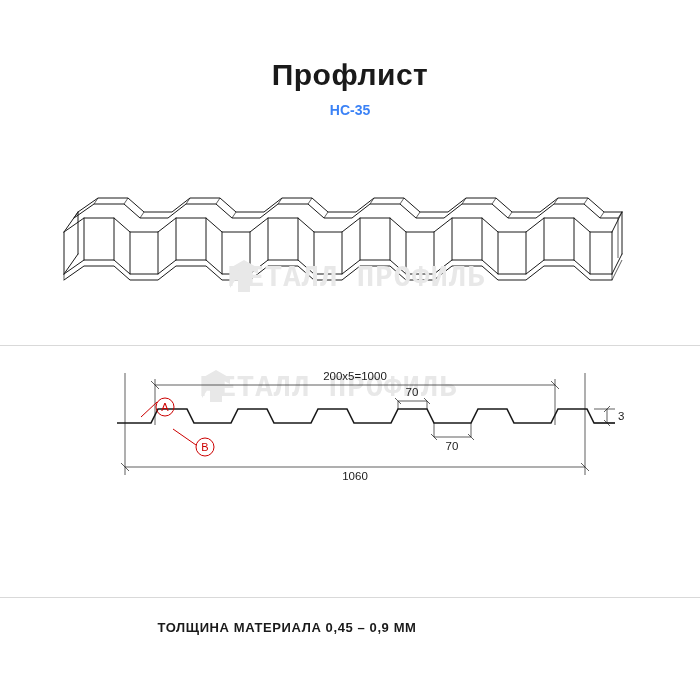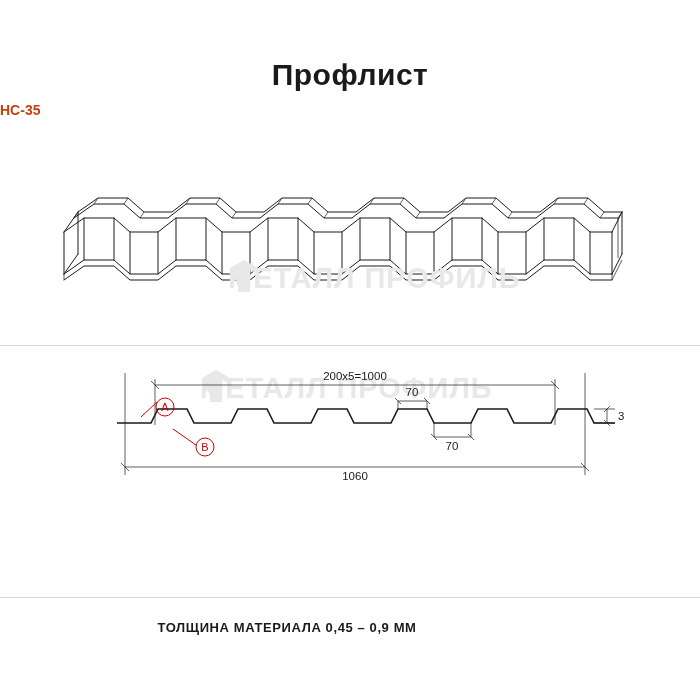"НС-35" .subtitle { color: #c2410c -> #3b82f6; text-align: left -> center }
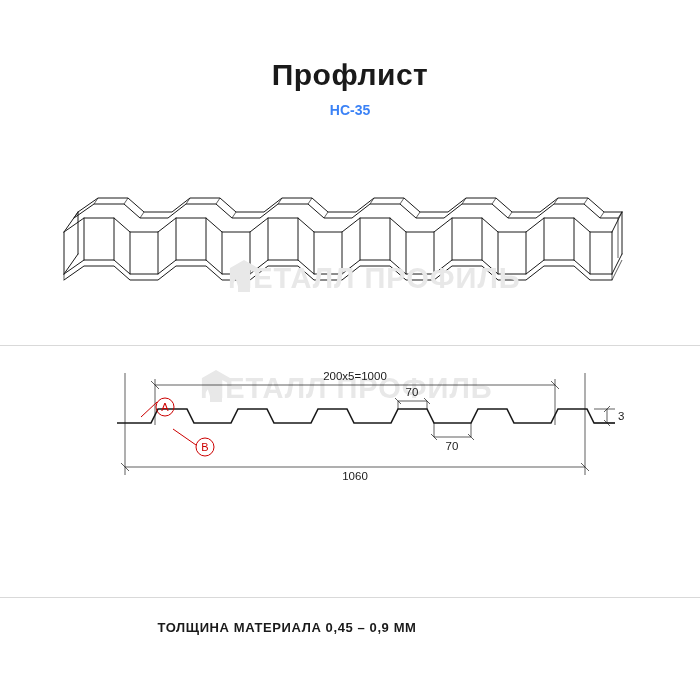"МЕТАЛЛ ПРОФИЛЬ" .watermark { font-family: none -> Liberation Mono, monospace }
